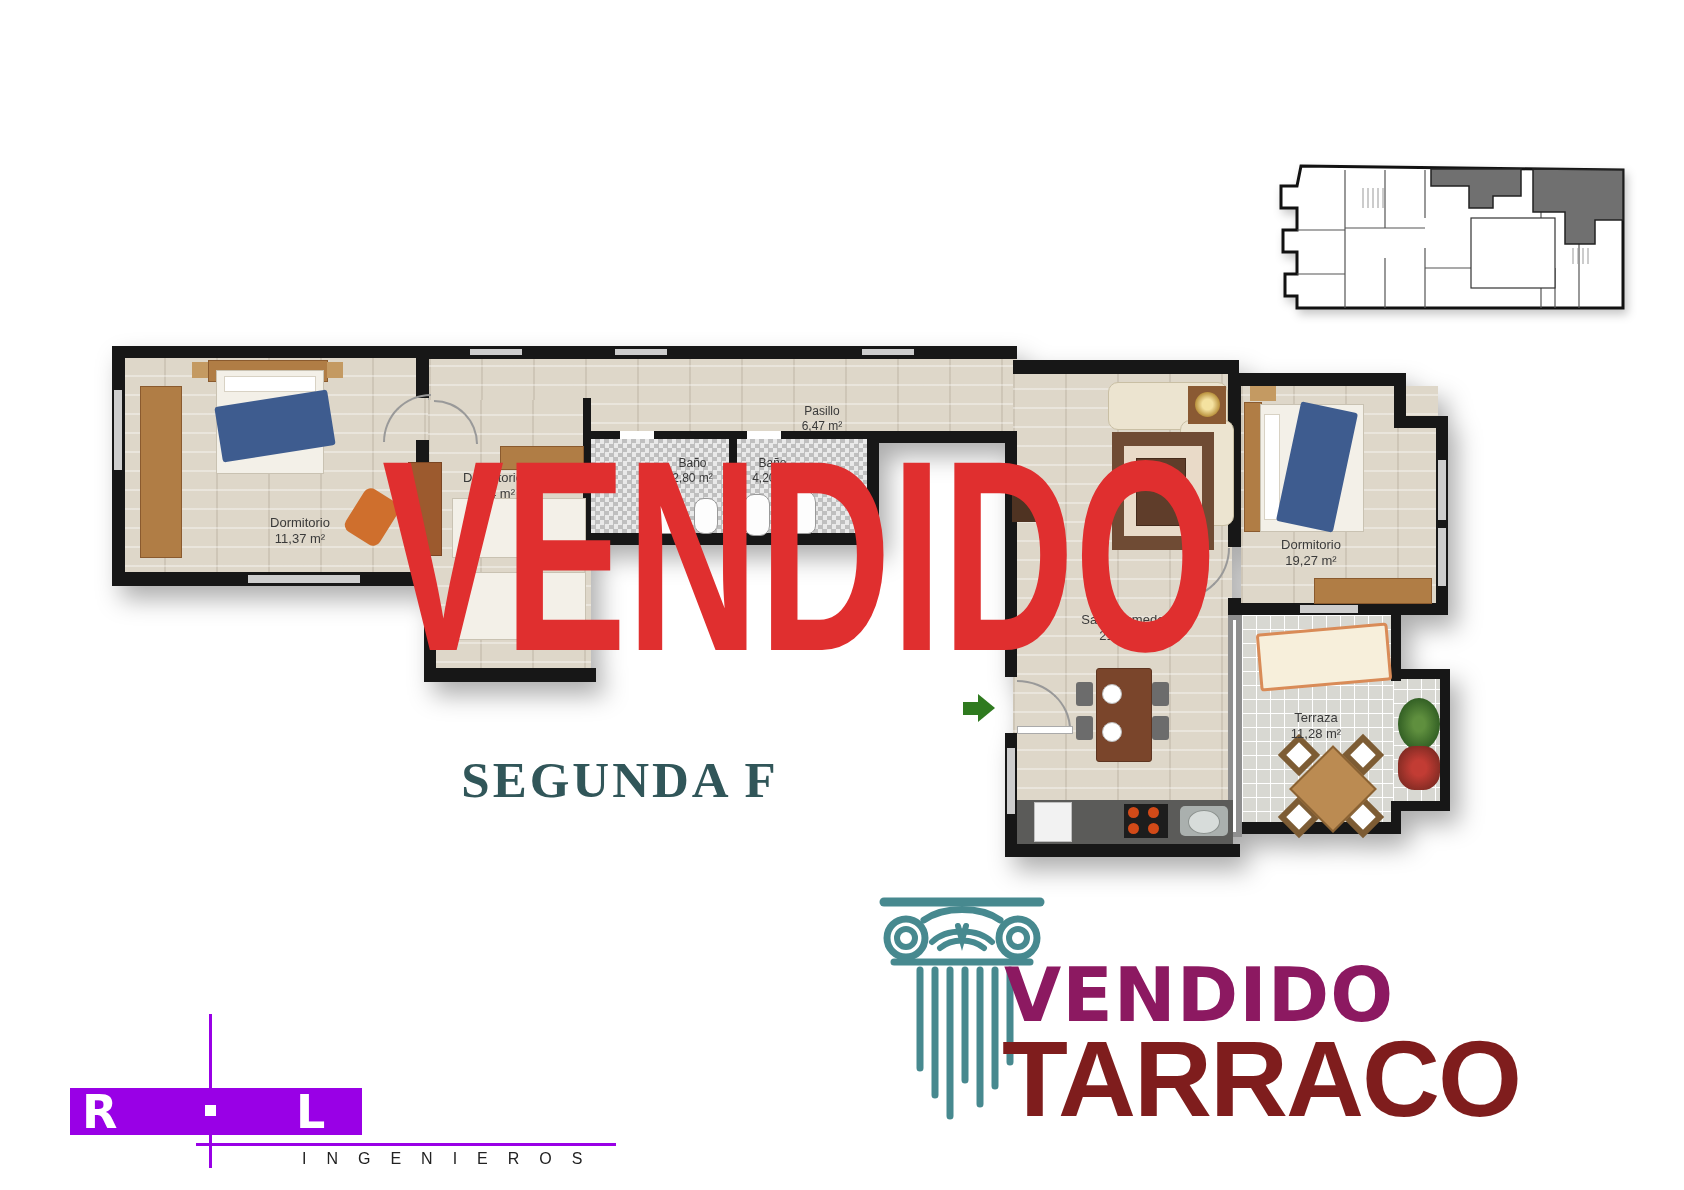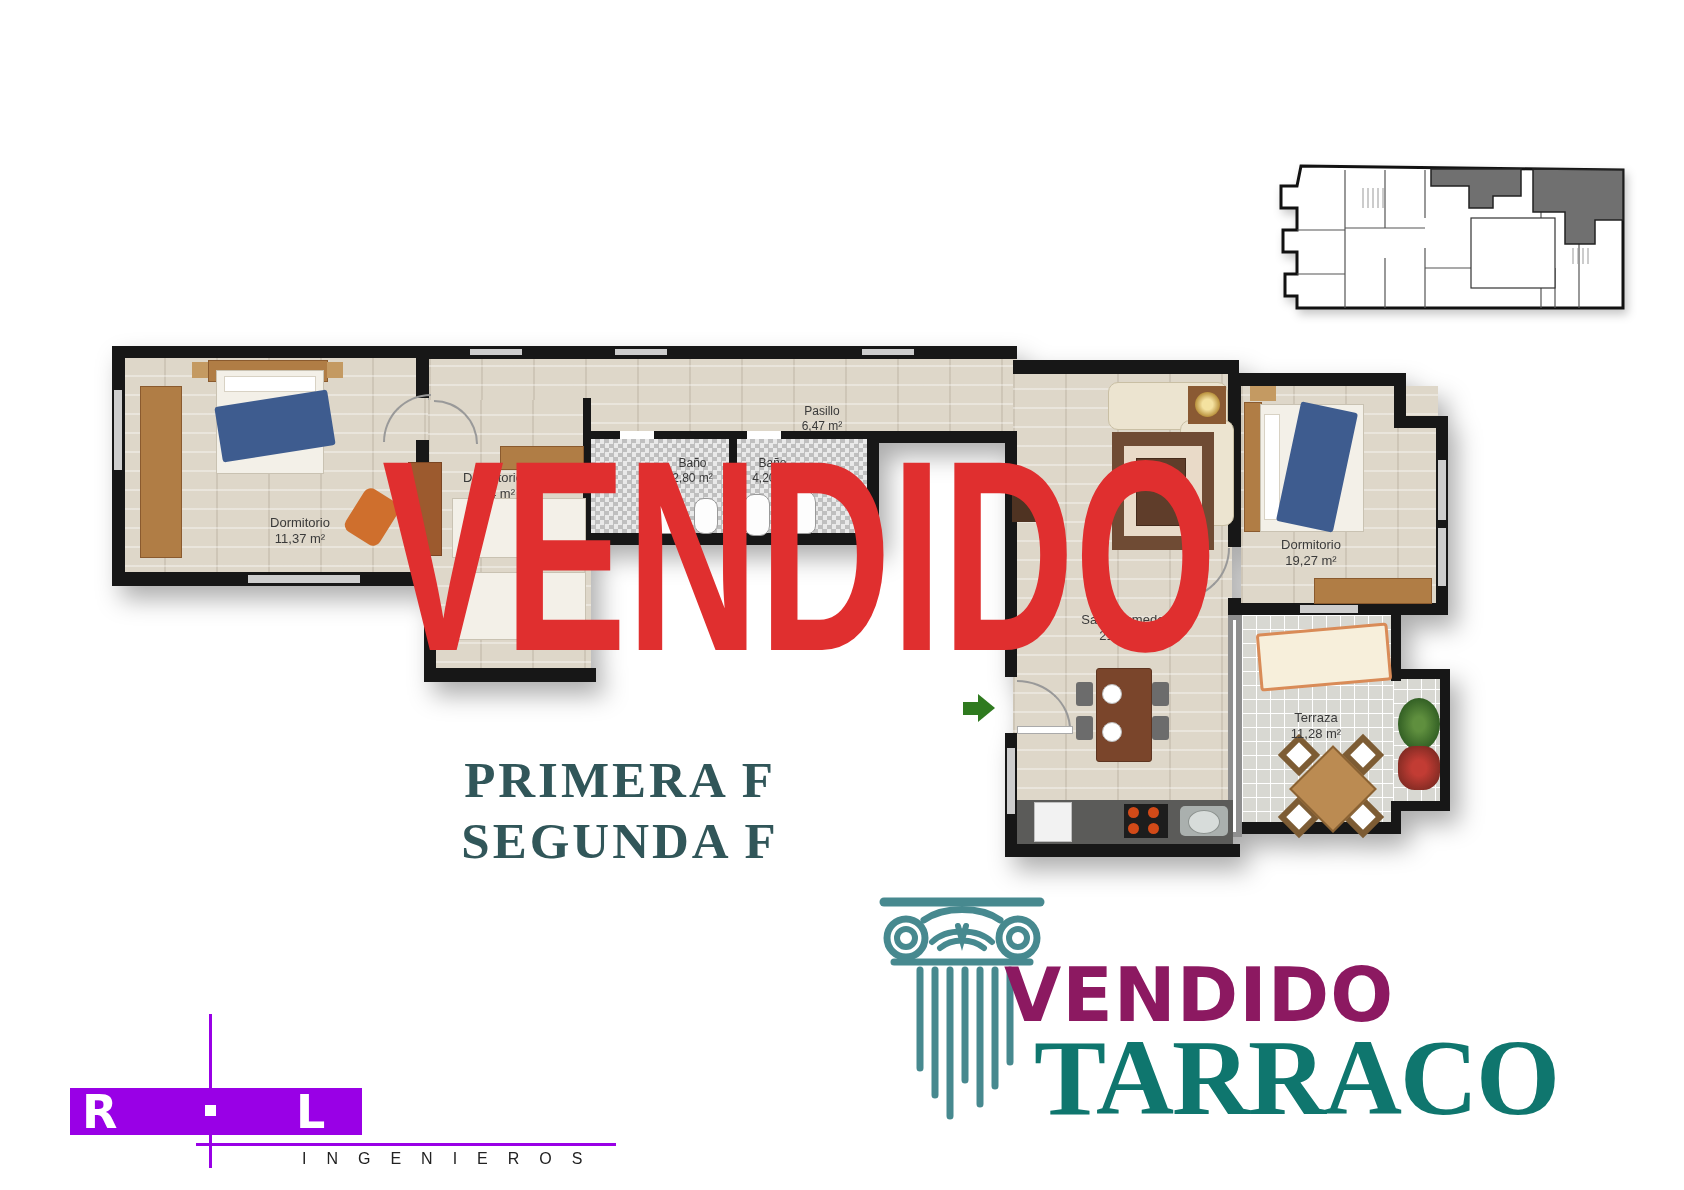"PRIMERA F" div { html: <div>PRIMERA F</div> -> none }
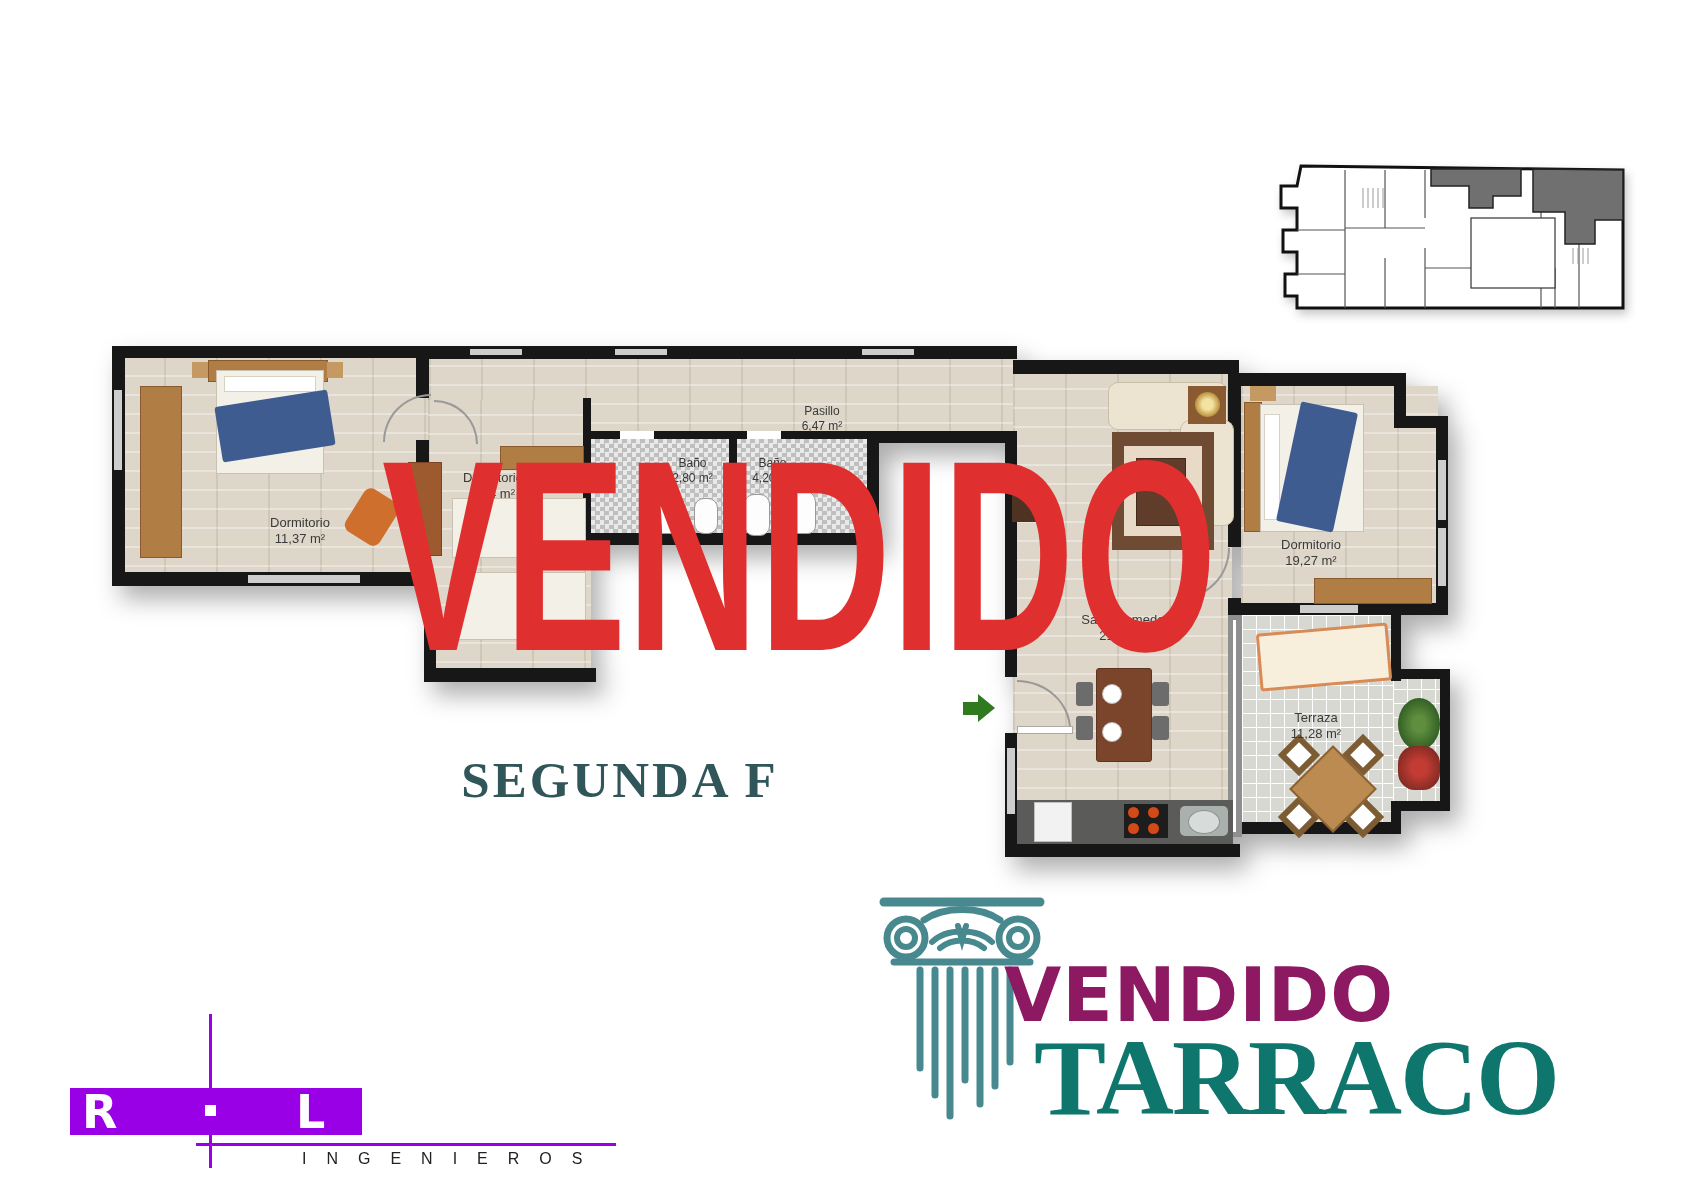"TARRACO" #brand-word2 { color: #0f766e -> #7f1d1d; font-family: Liberation Serif, serif -> Liberation Sans, sans-serif; margin-left: 32px -> none }
